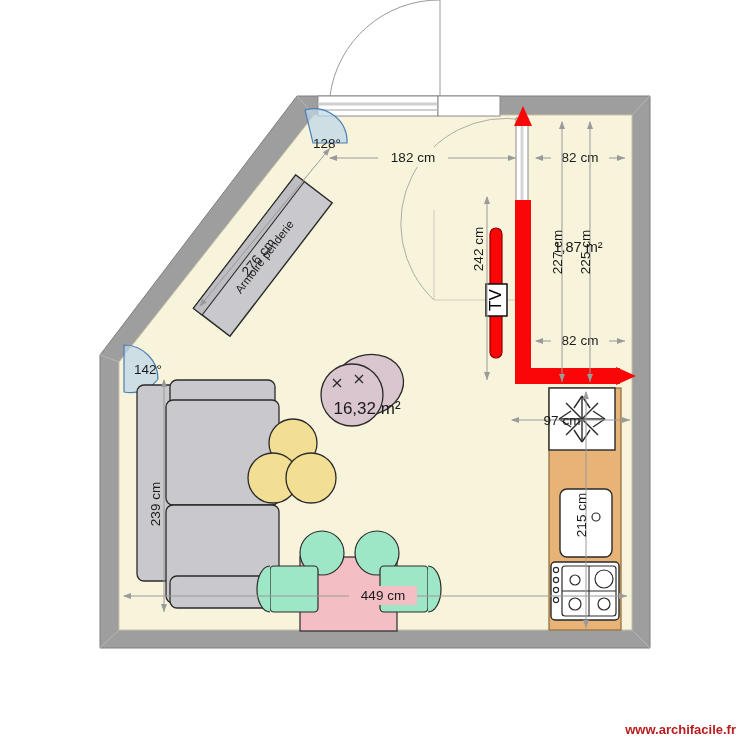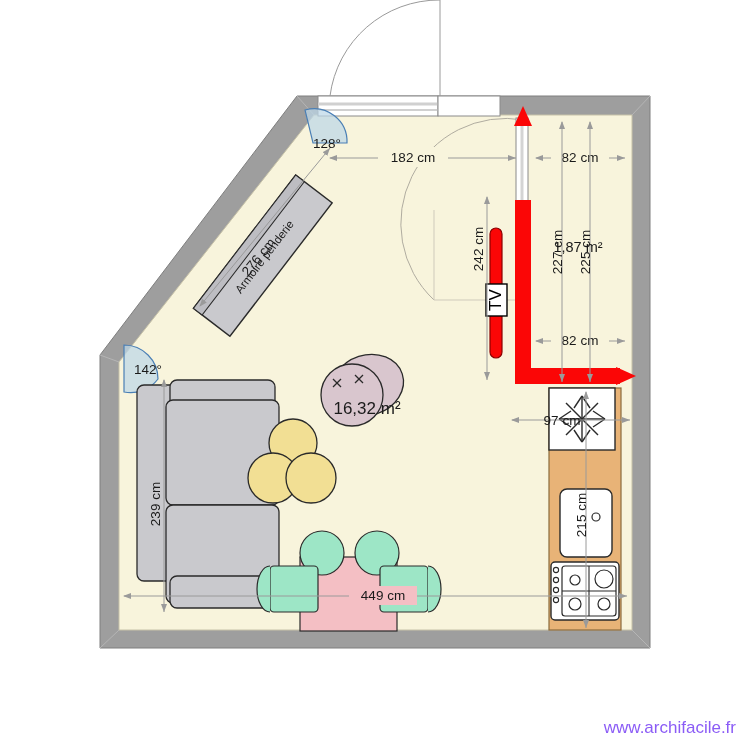"www.archifacile.fr" span.watermark { color: #8b5cf6 -> #b91c1c; font-size: 17px -> 13px; font-weight: none -> bold }
